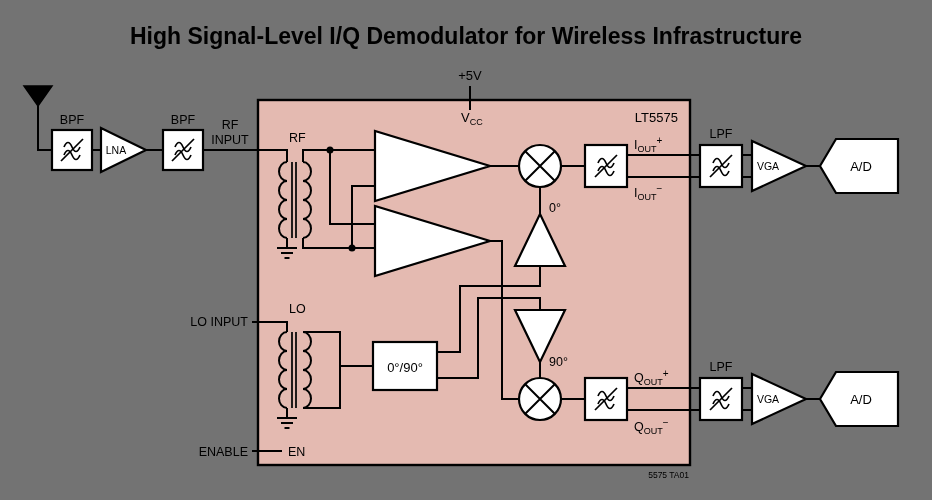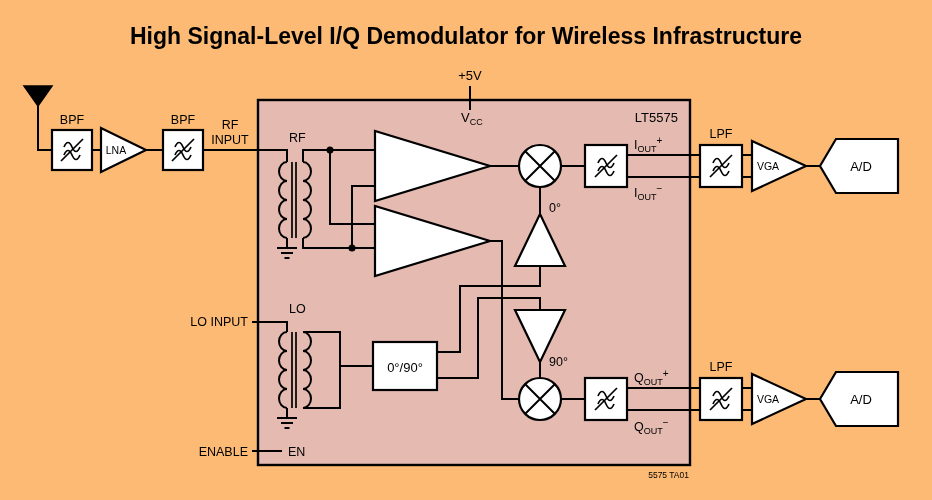"High Signal-Level I/Q Demodulator for" .stage { background: #fdba74 -> #737373 }
